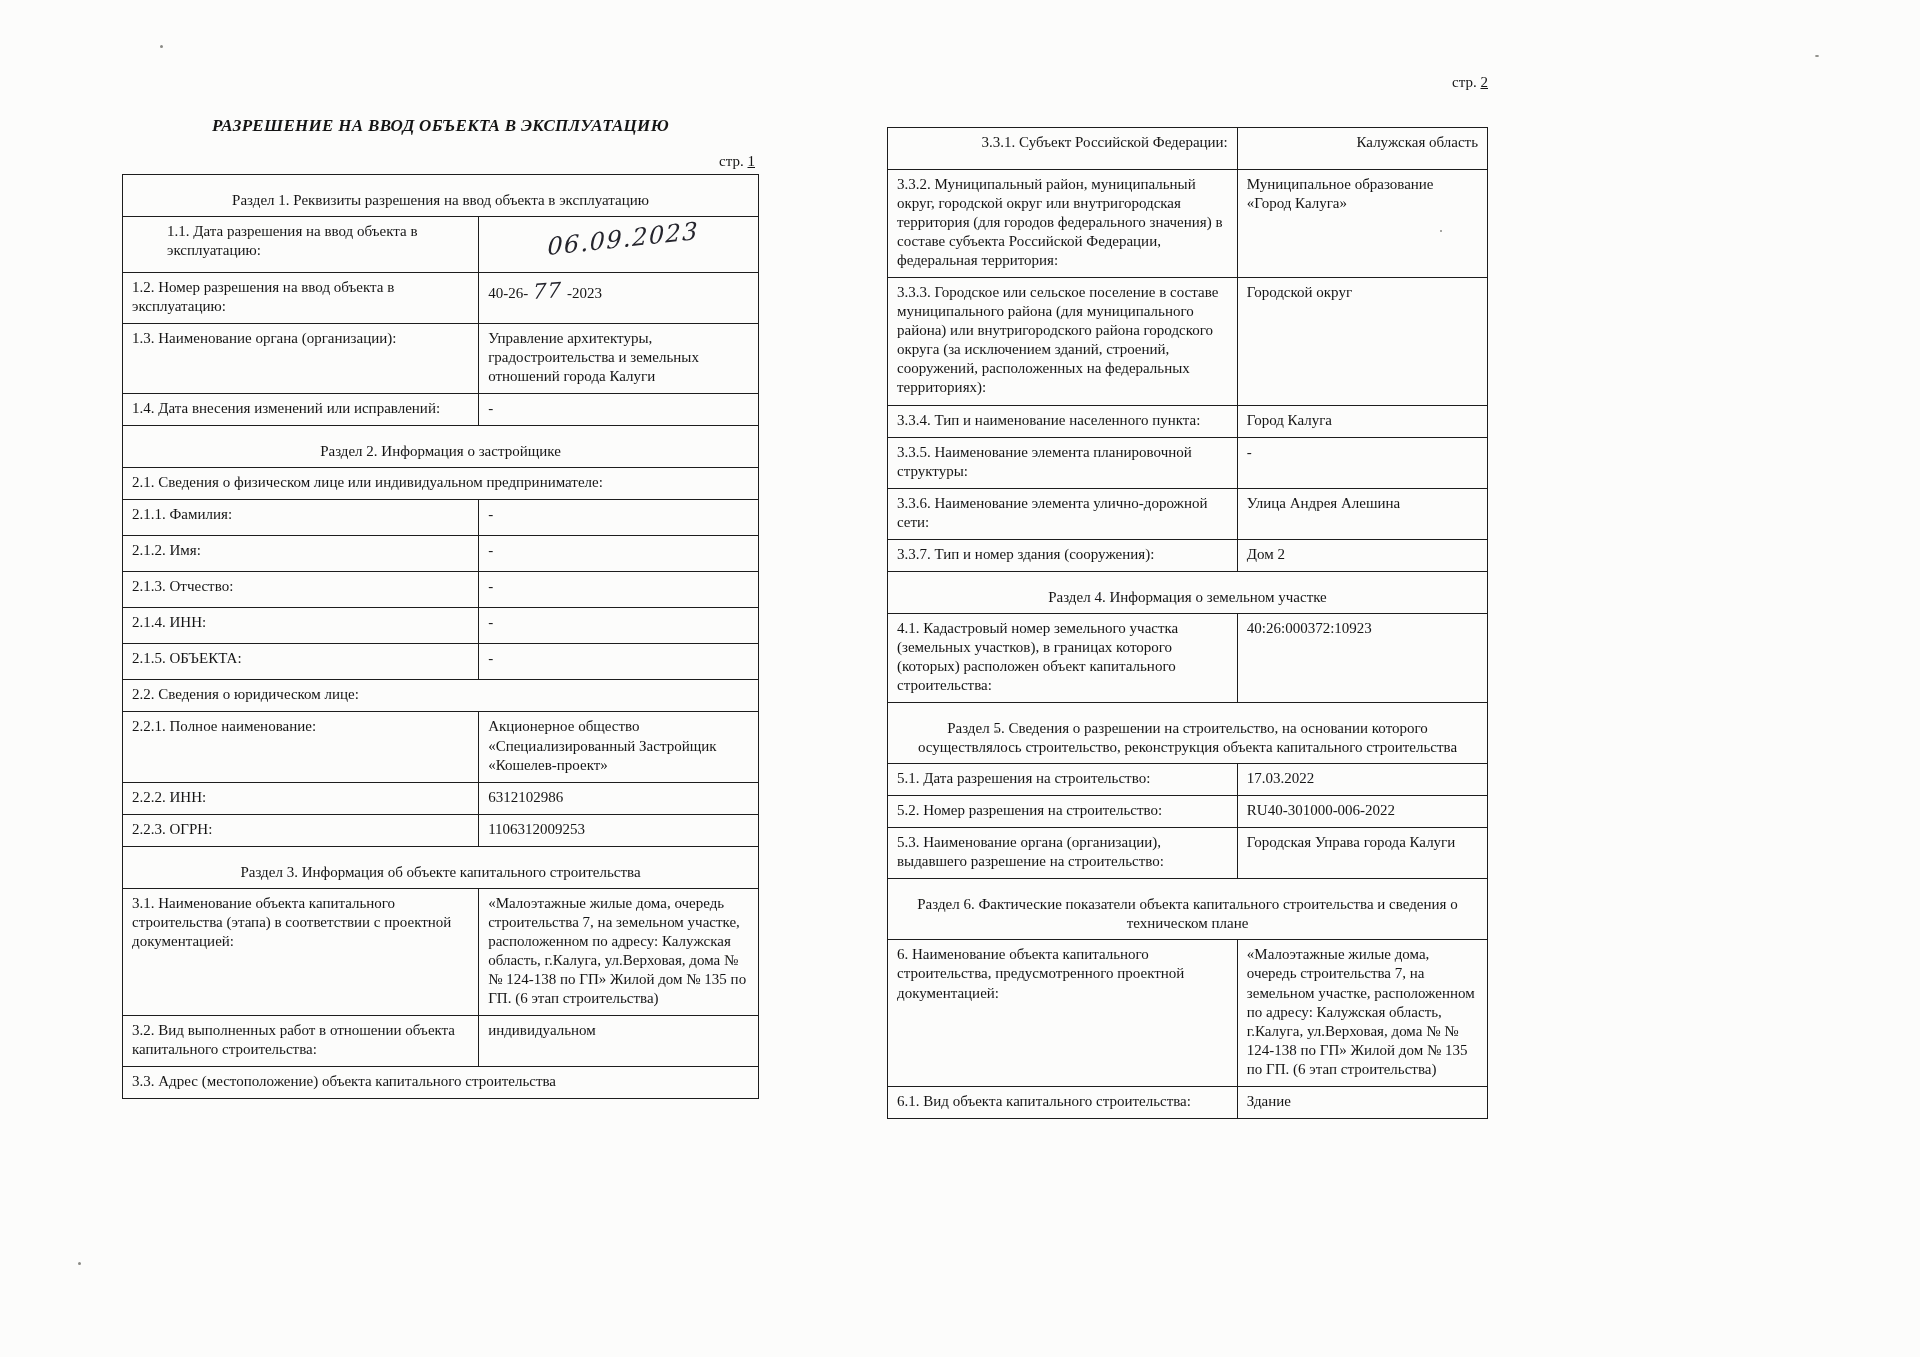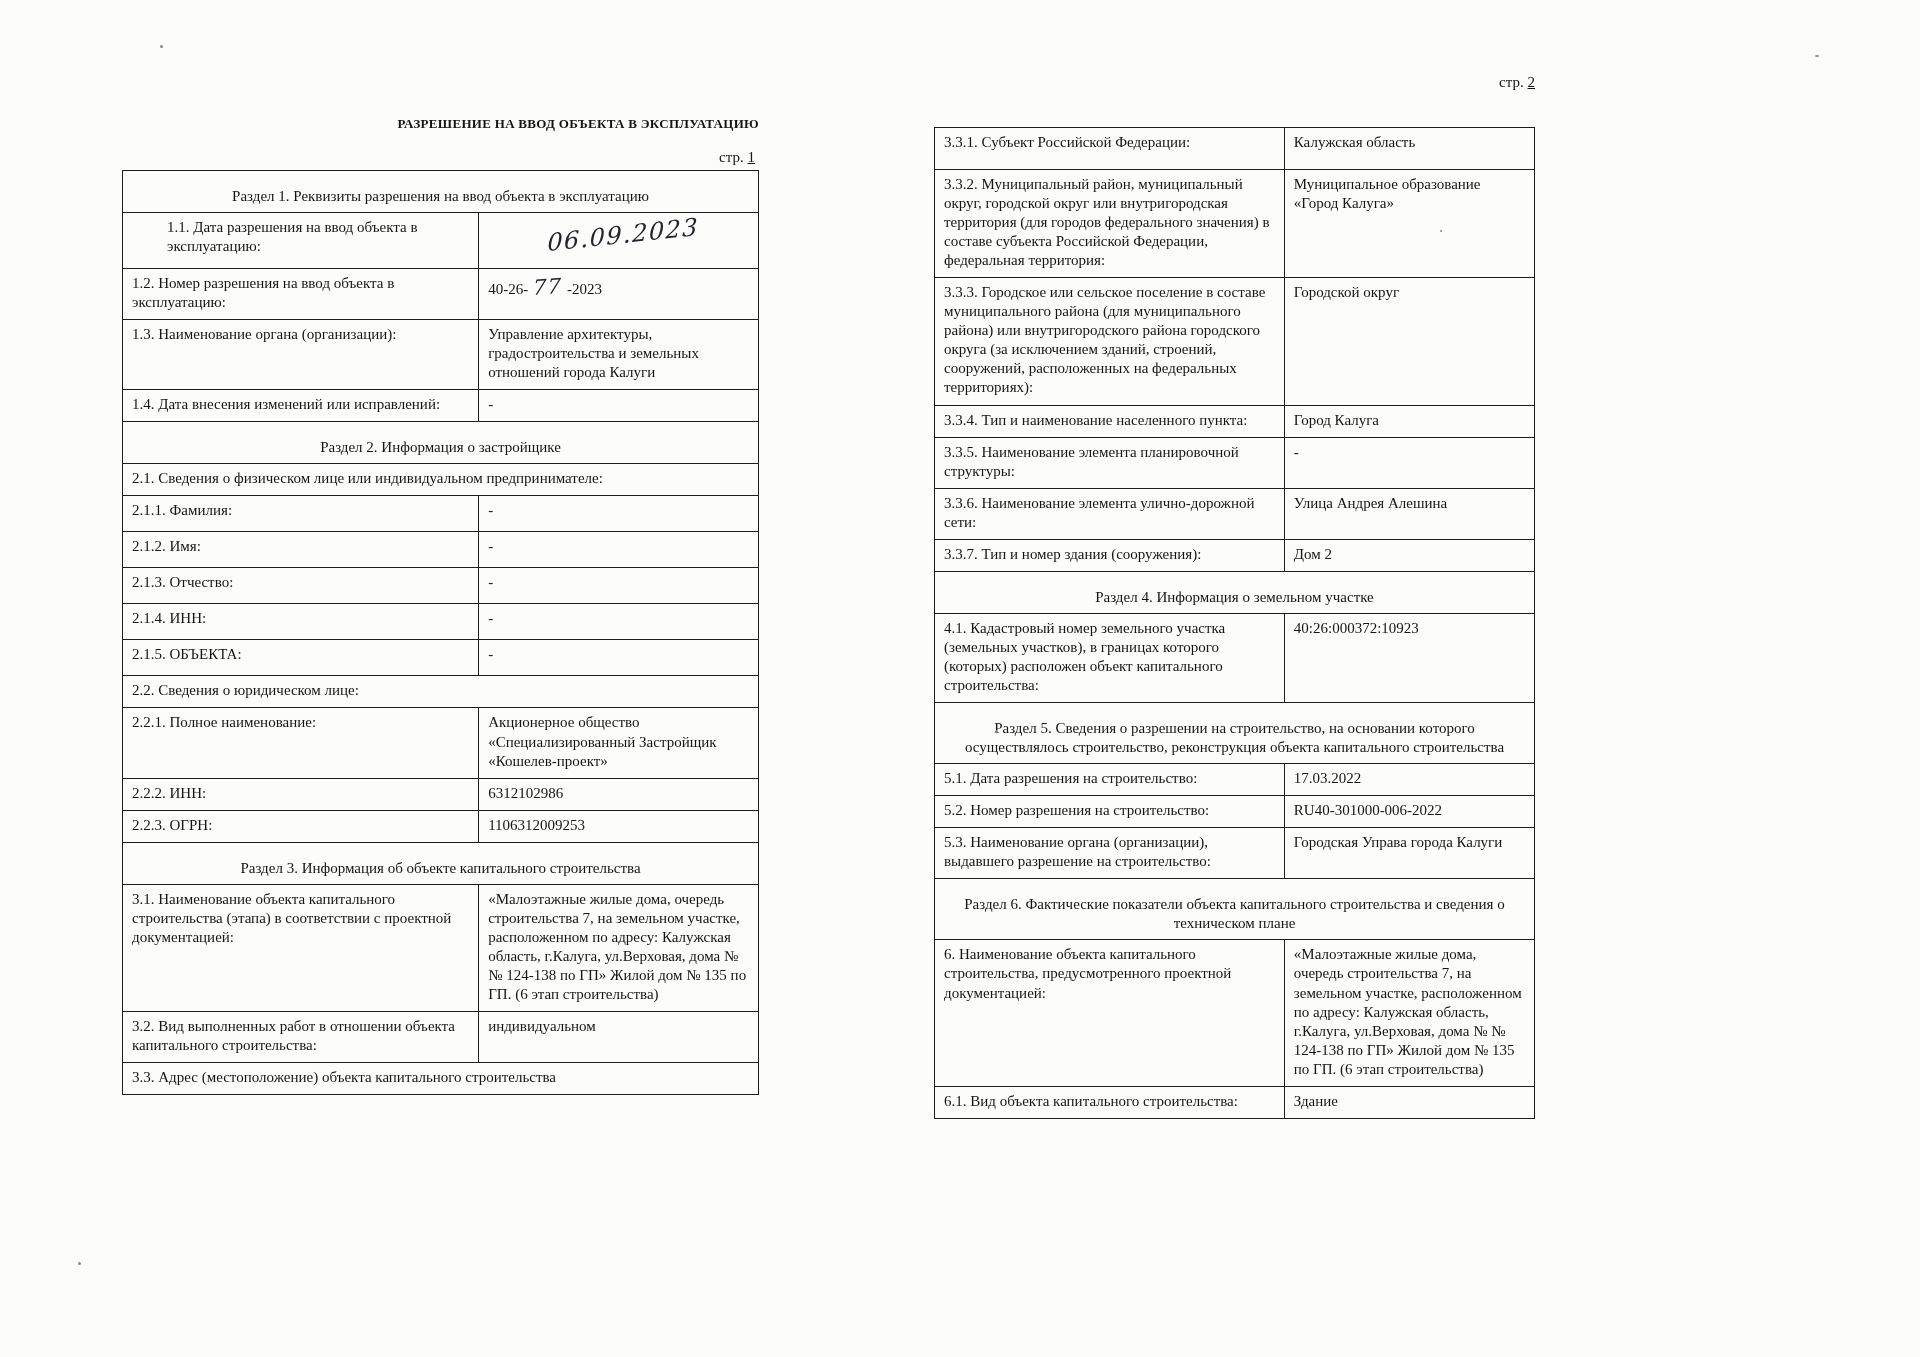"стр. 2" #page2 { left: 934px -> 887px }
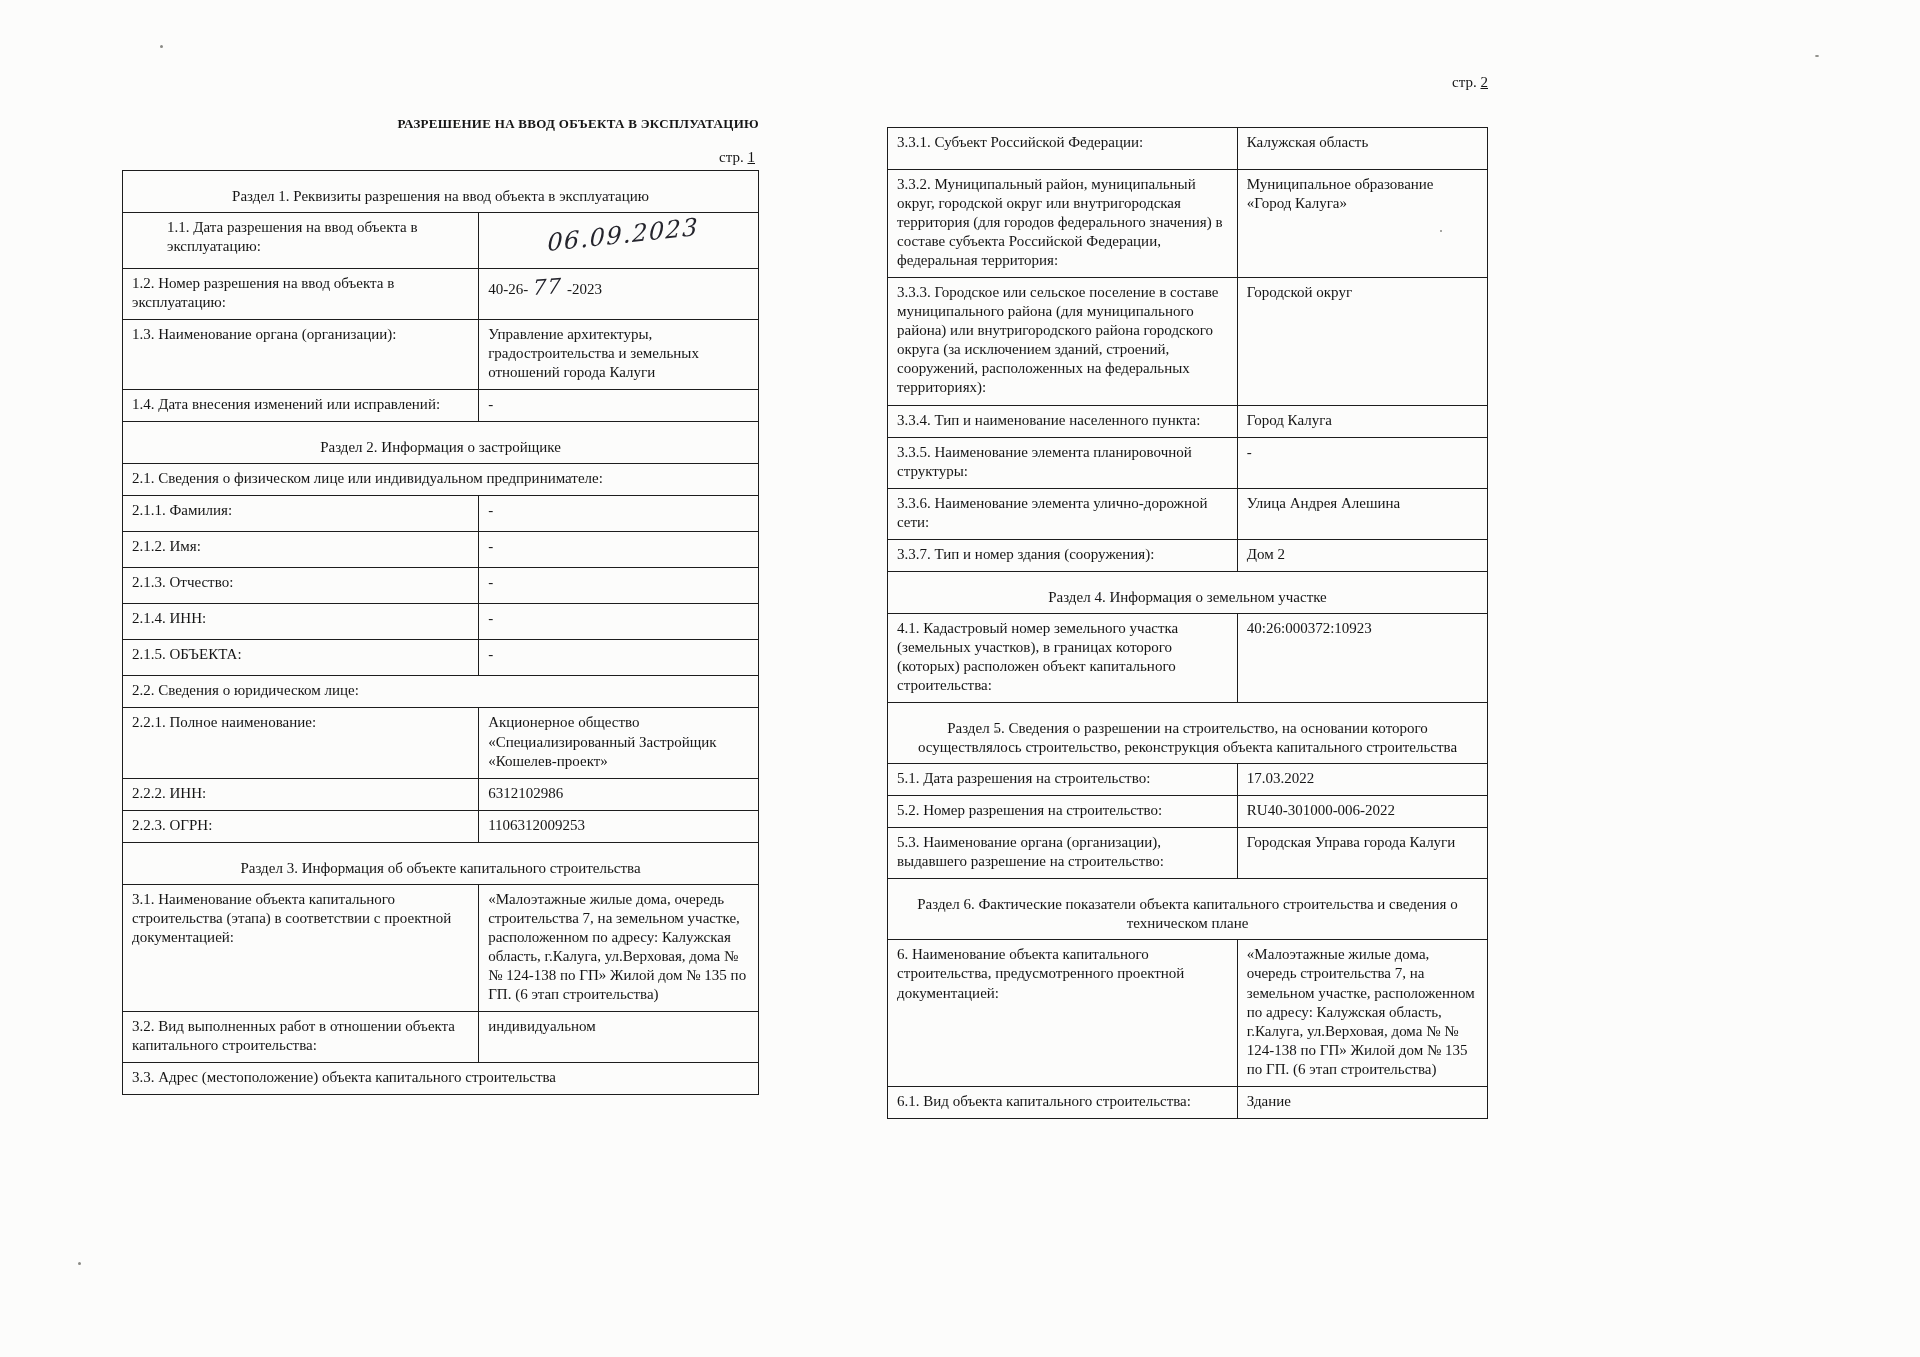"РАЗРЕШЕНИЕ НА ВВОД ОБЪЕКТА В" .doc-title { font-size: 13px -> 17px; font-style: none -> italic; text-align: right -> center }
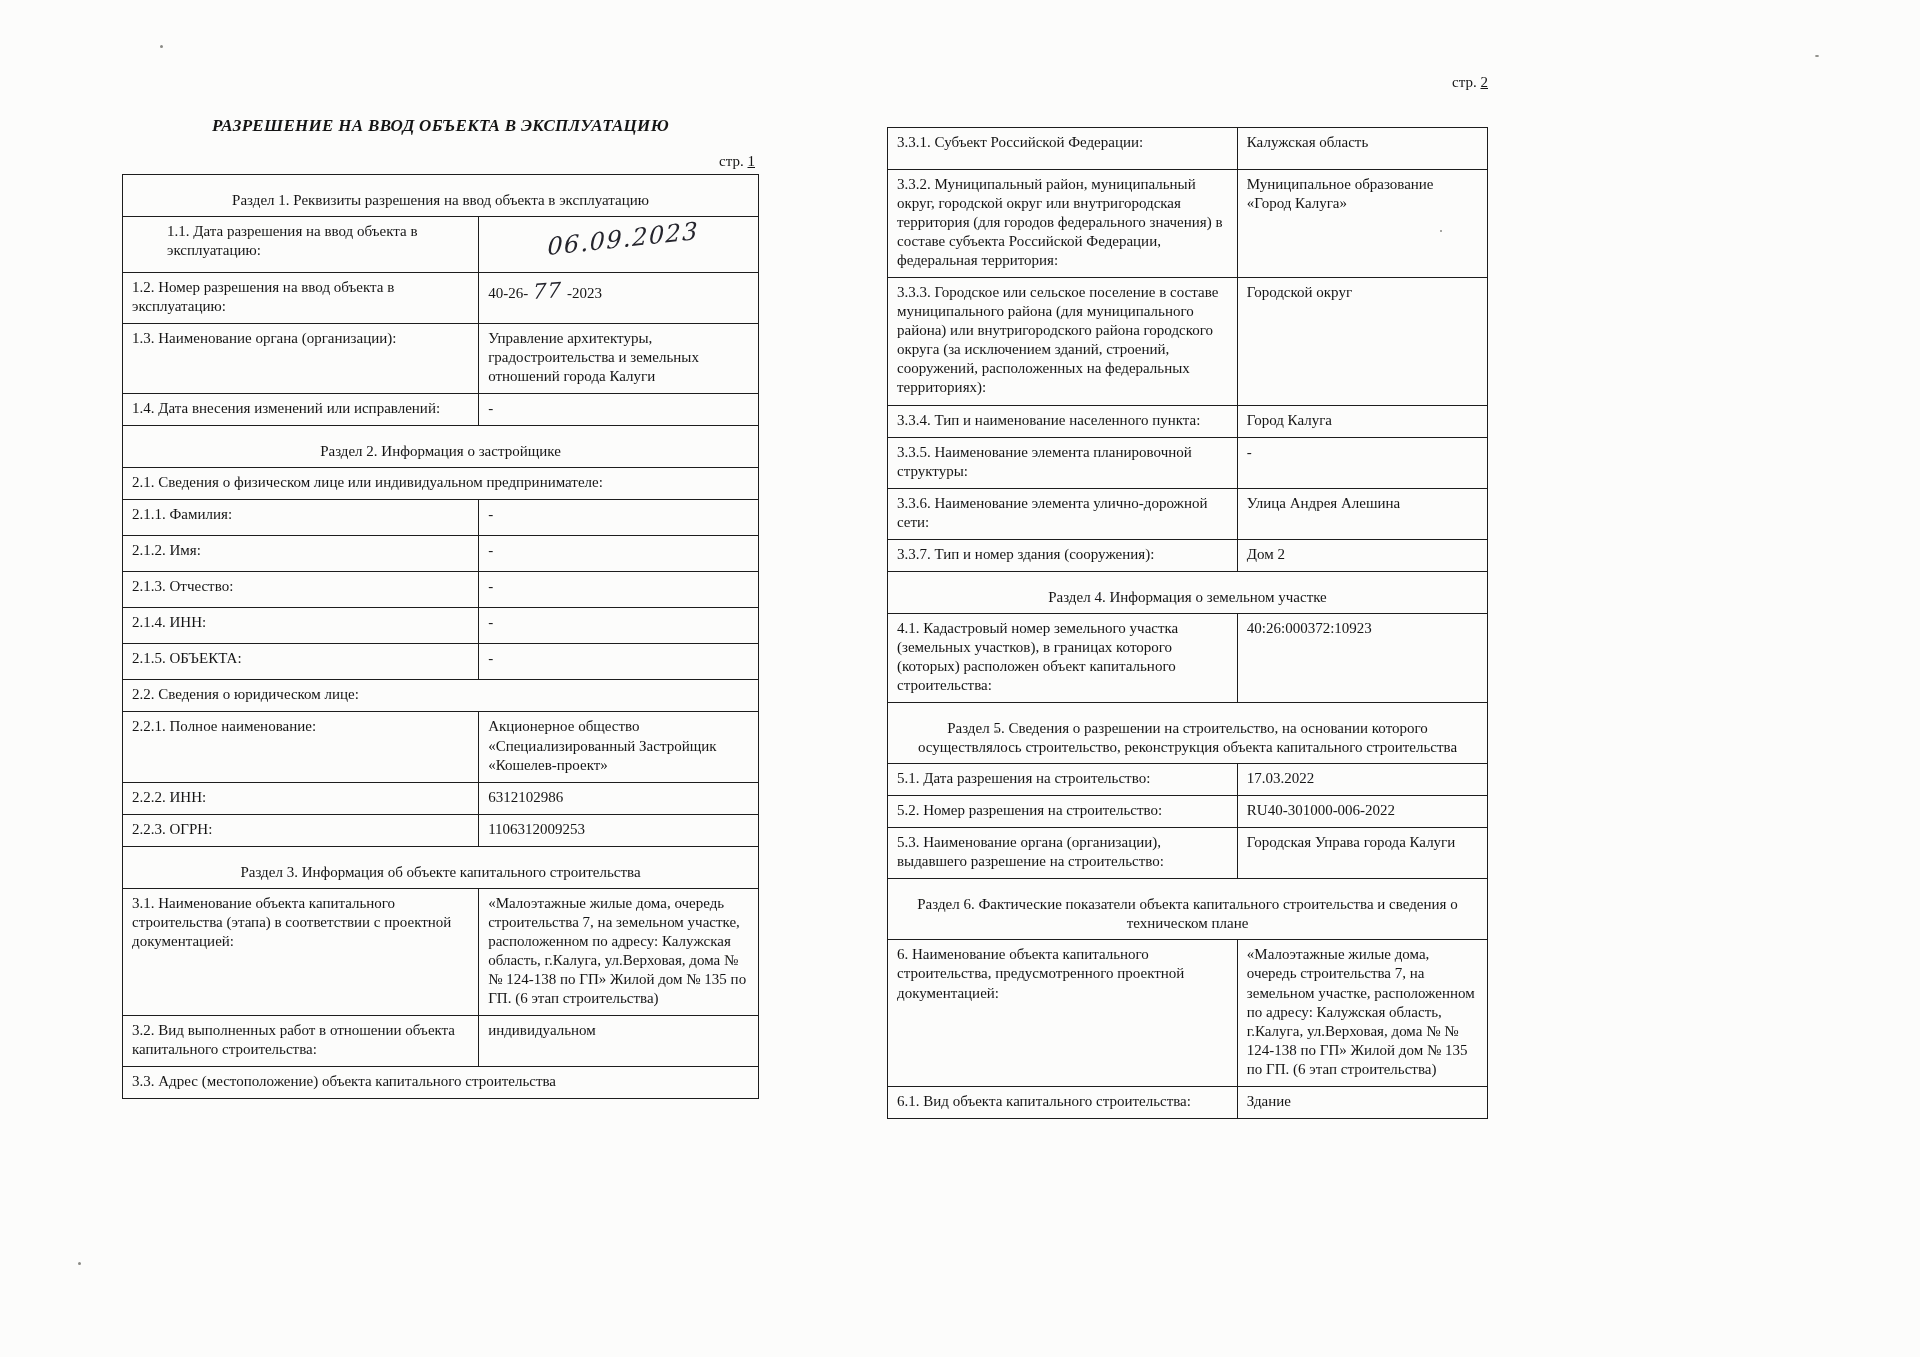"3.3.1. Субъект Российской Федерации:" tr.h42 > td { text-align: none -> right }
